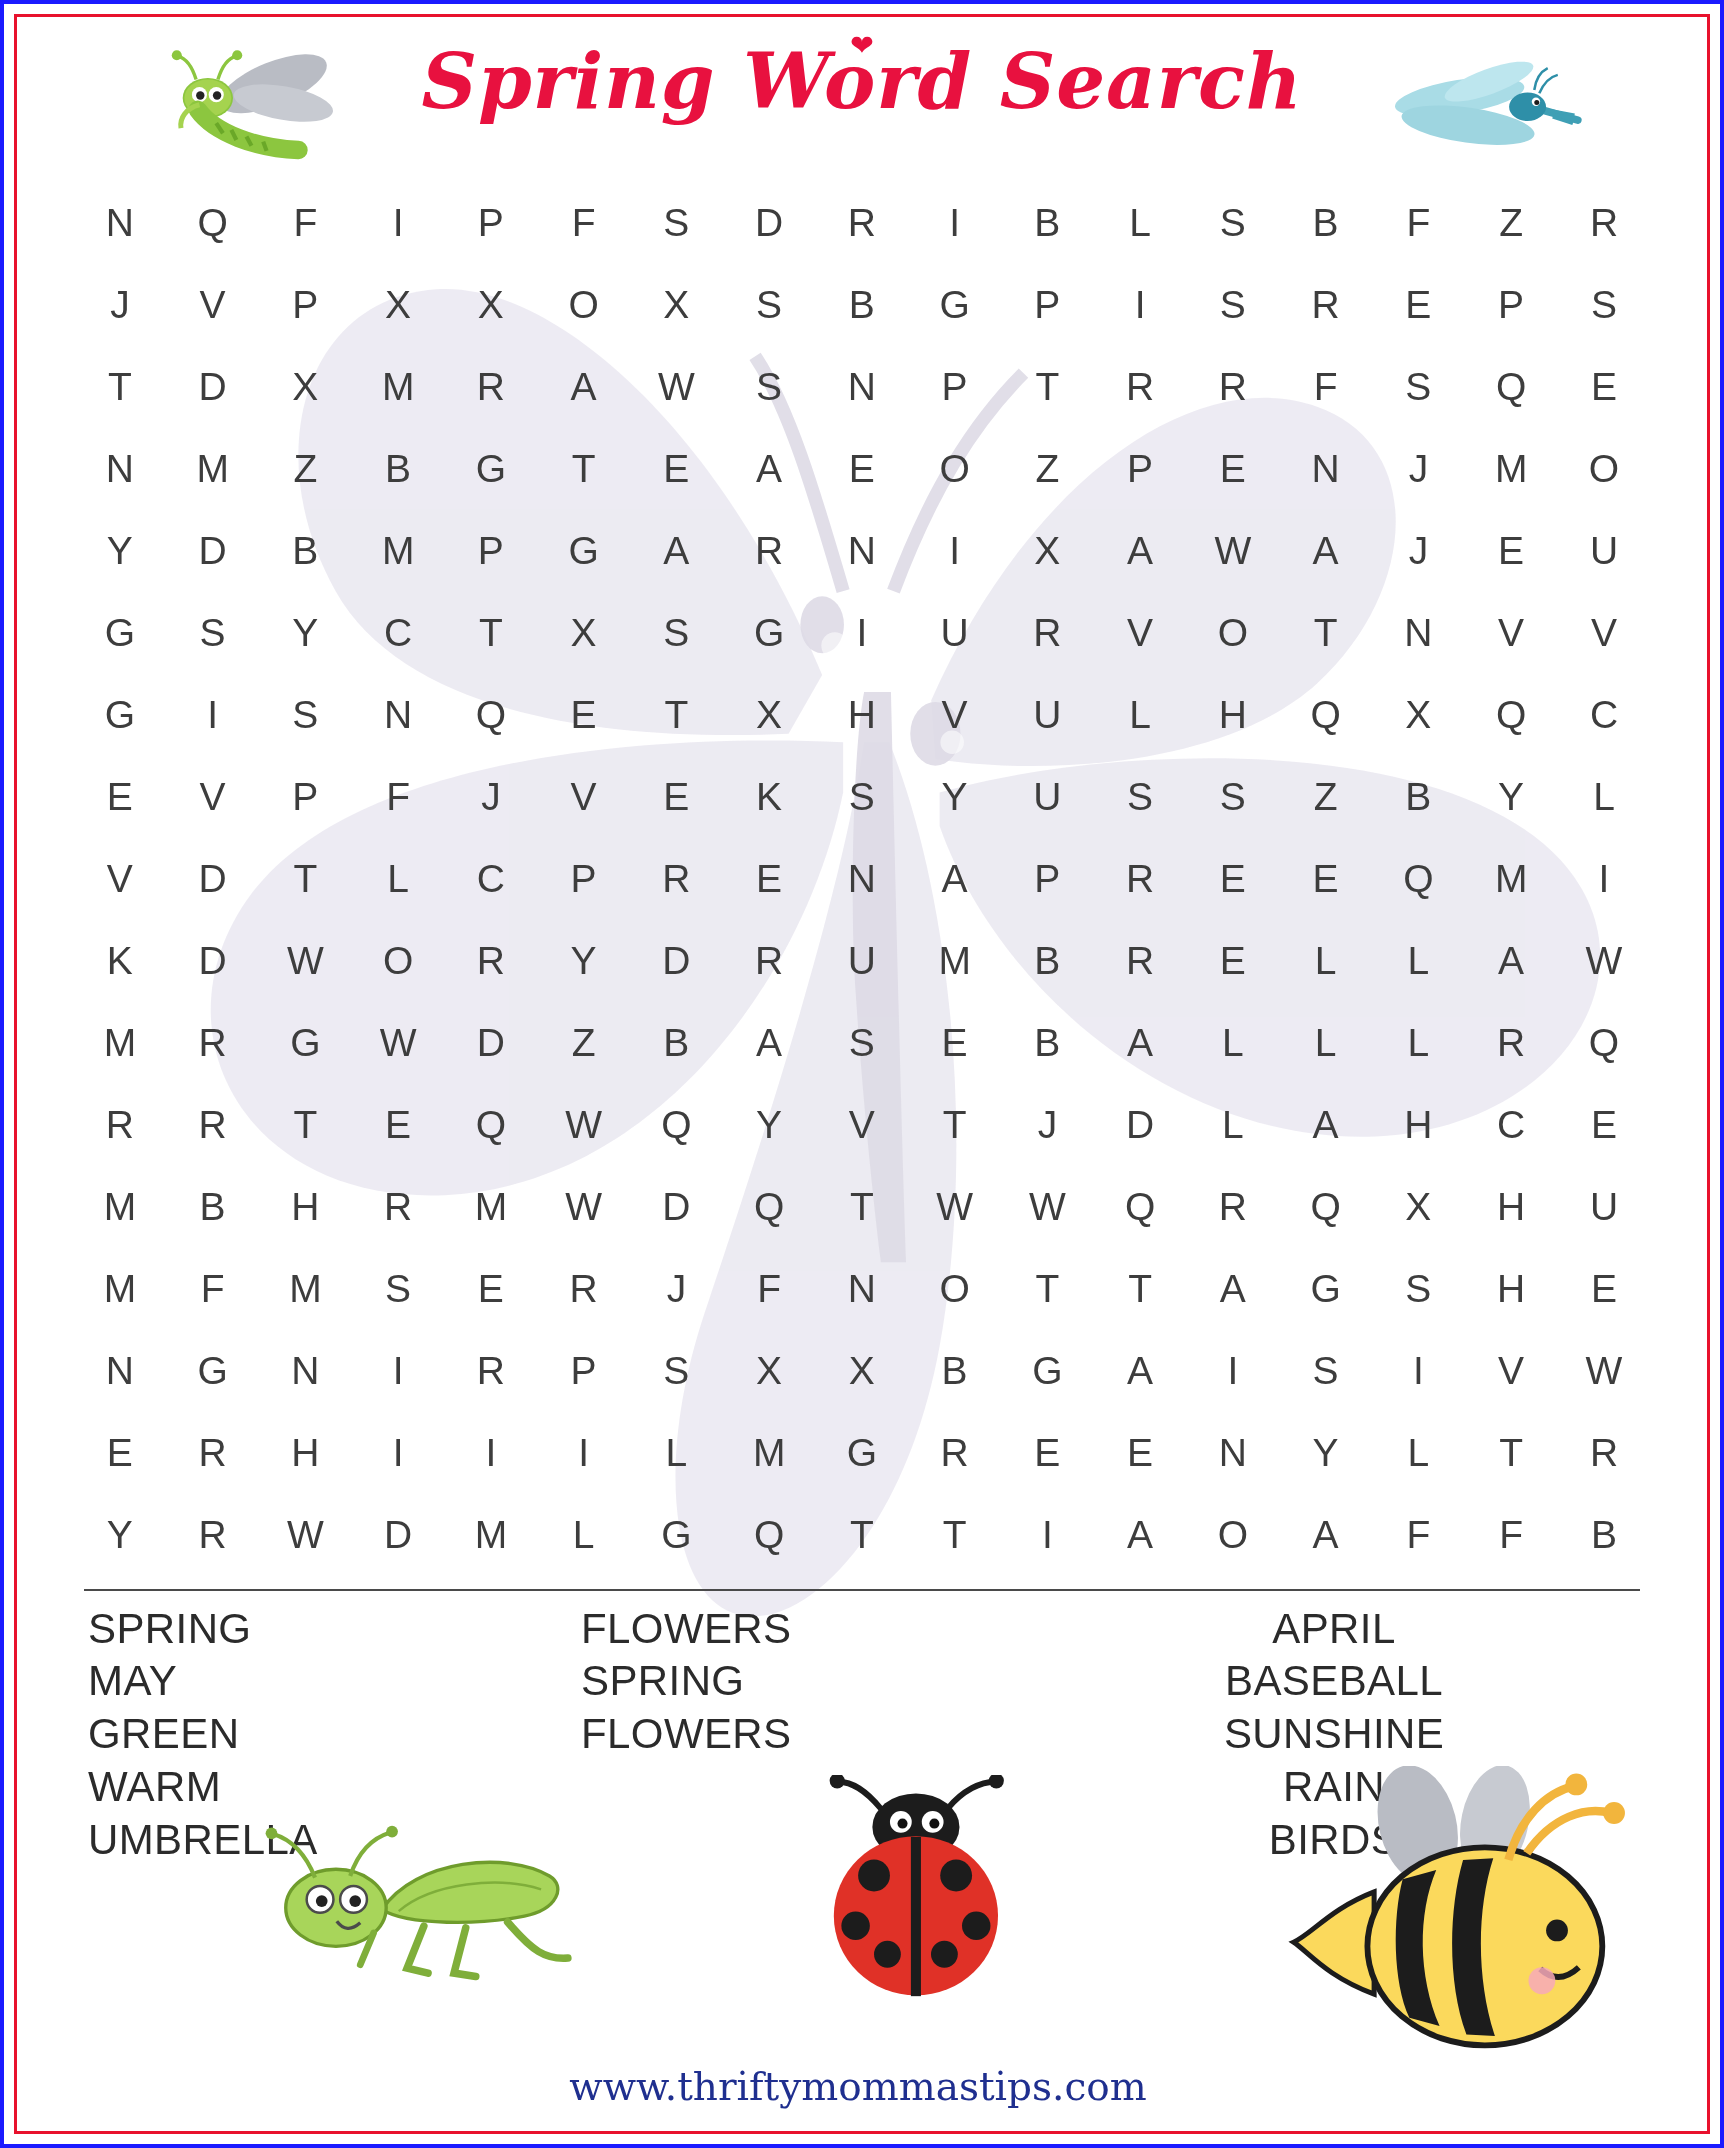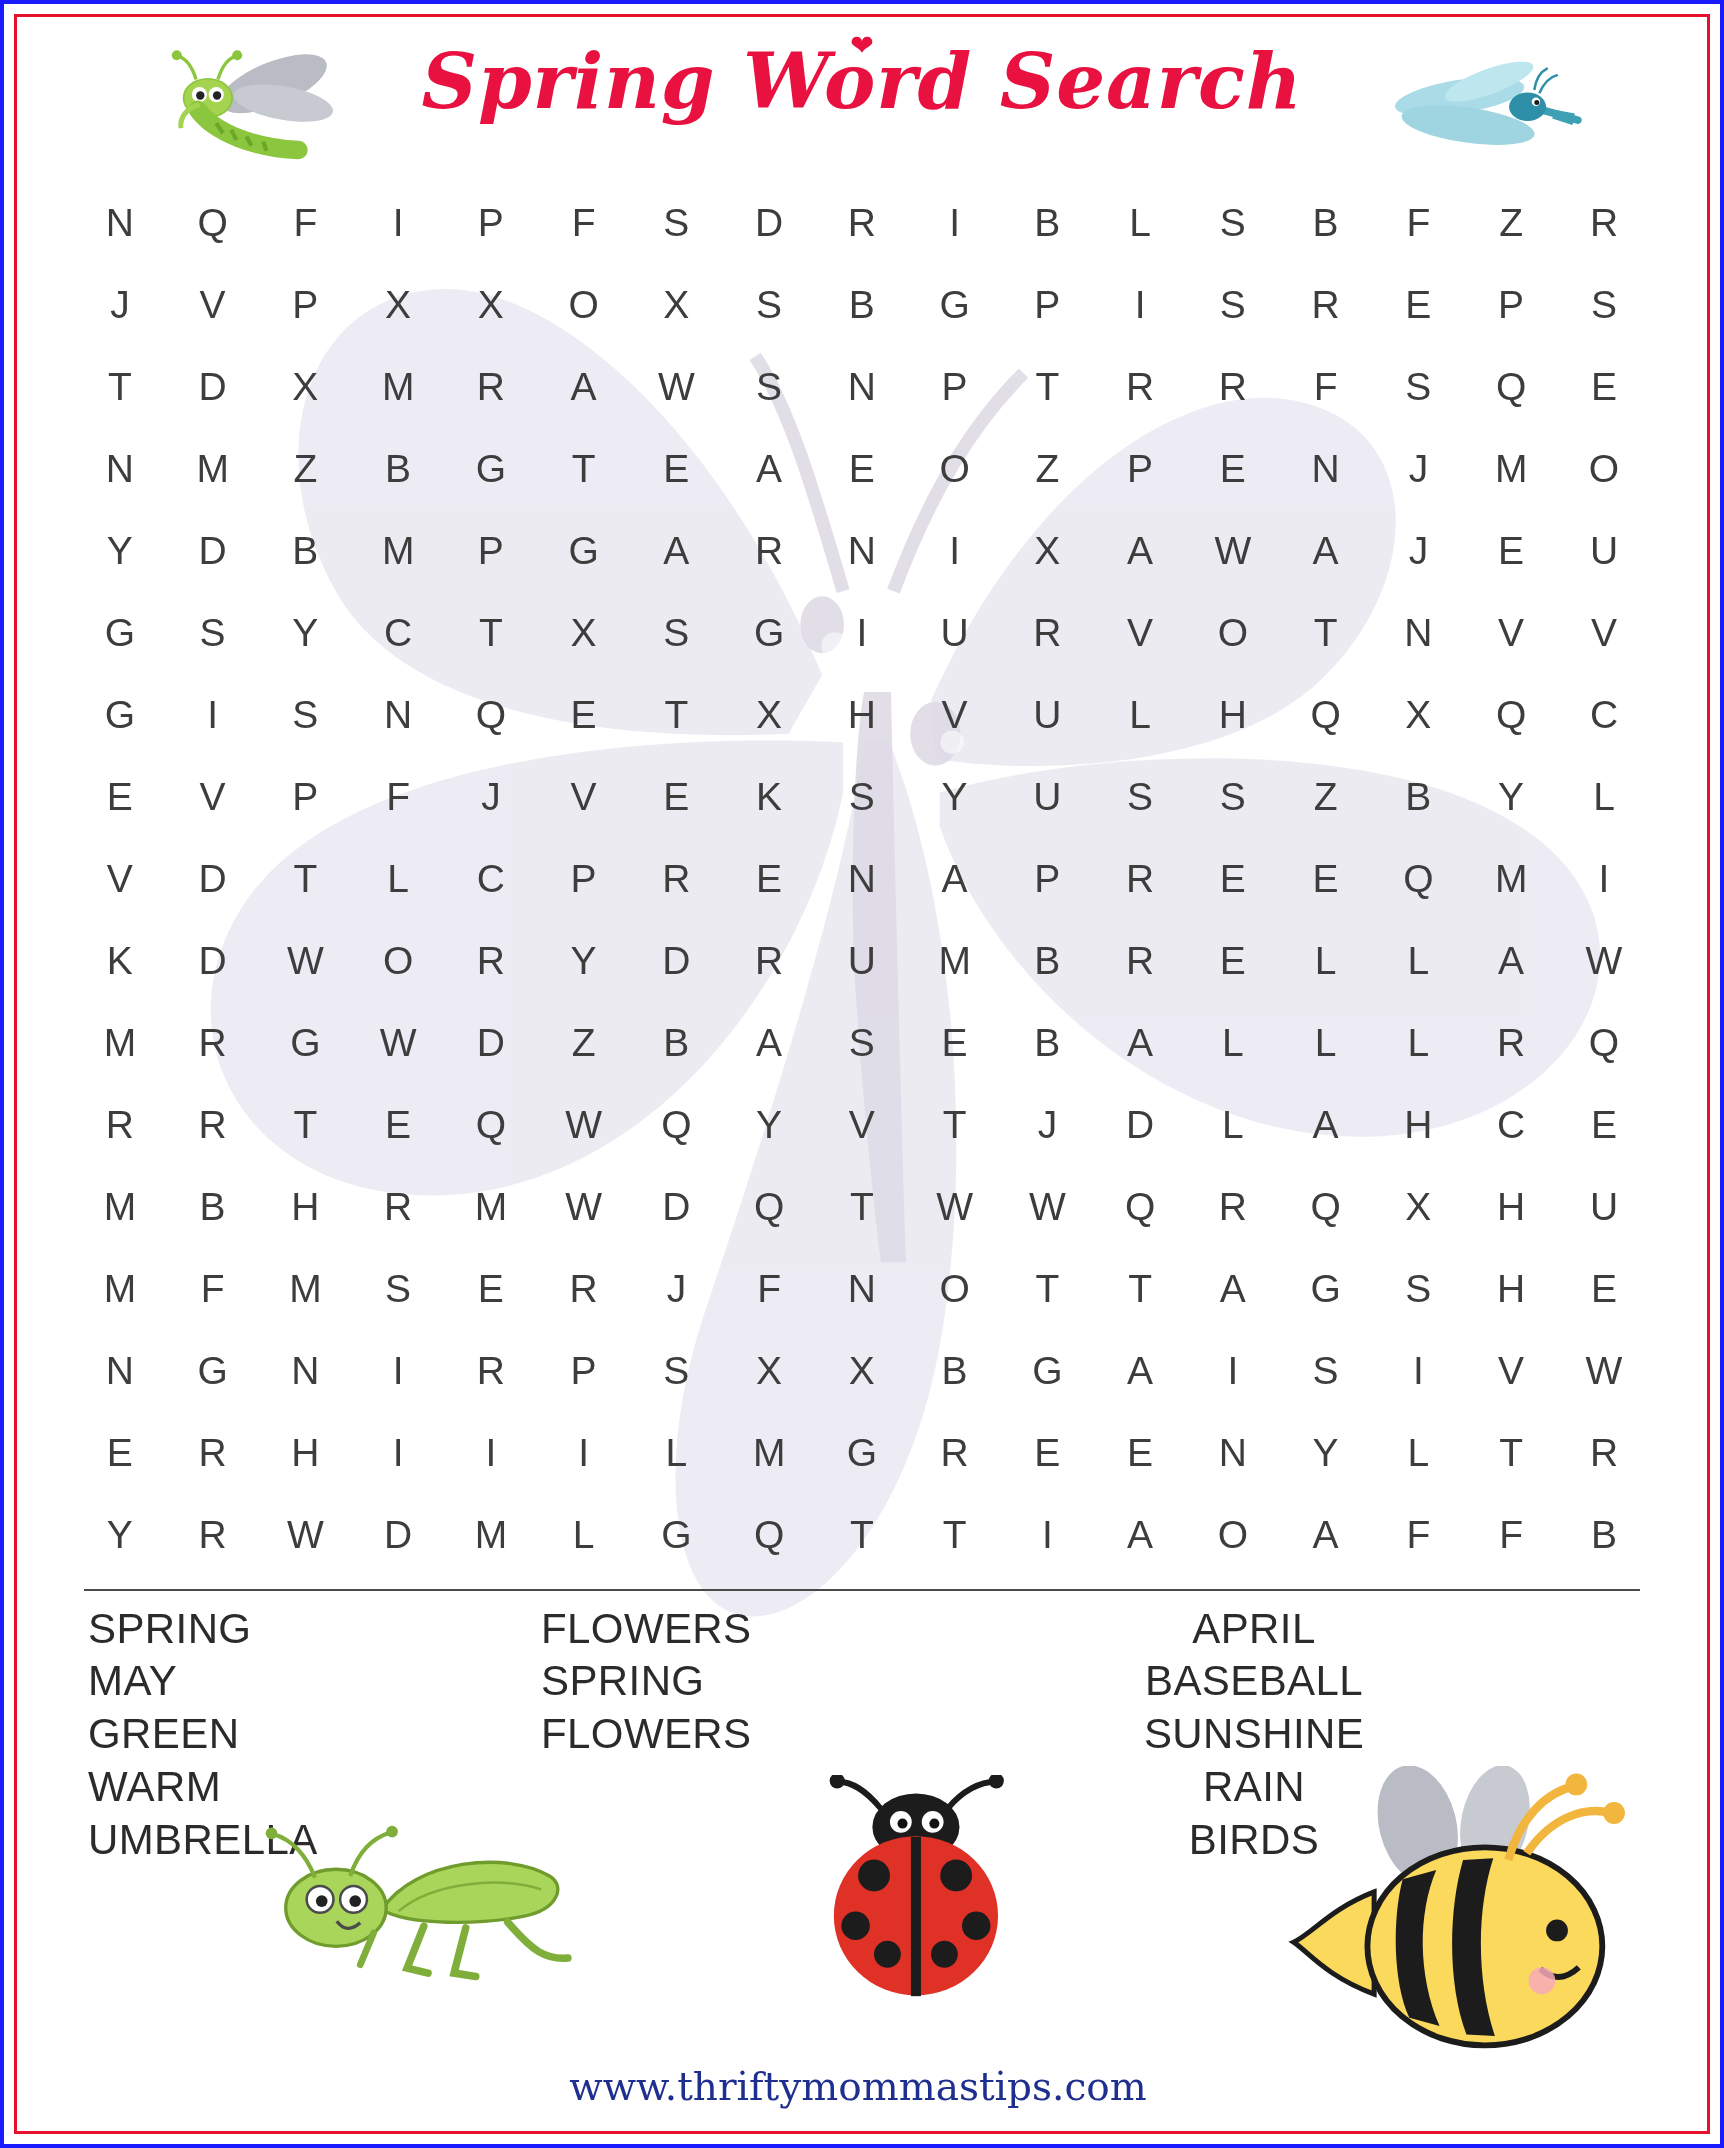"SPRING" .wordlist { gap: none -> 40px }
